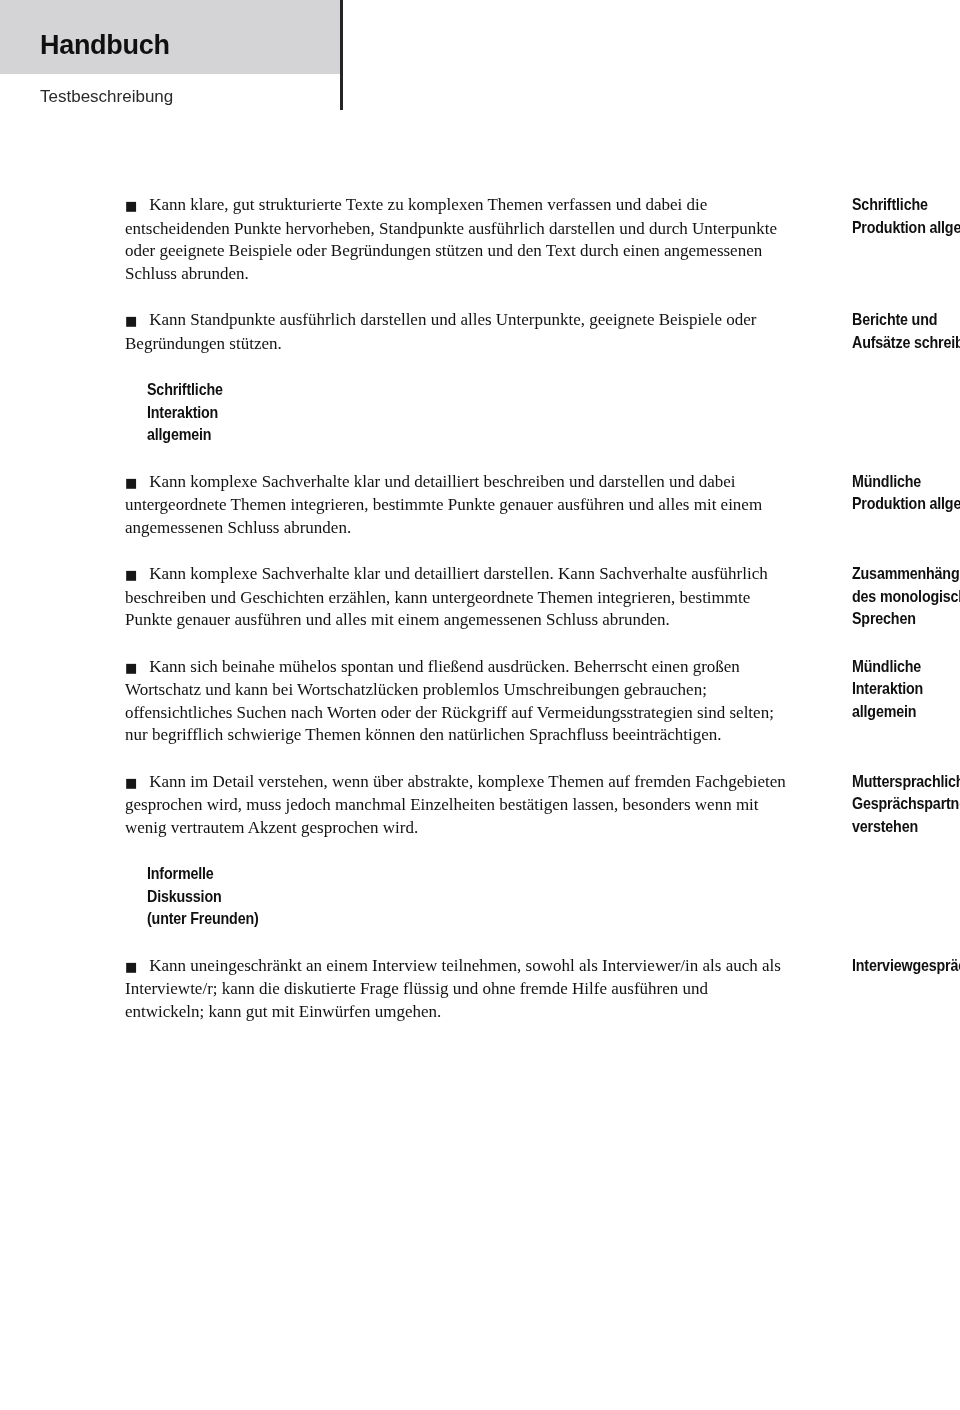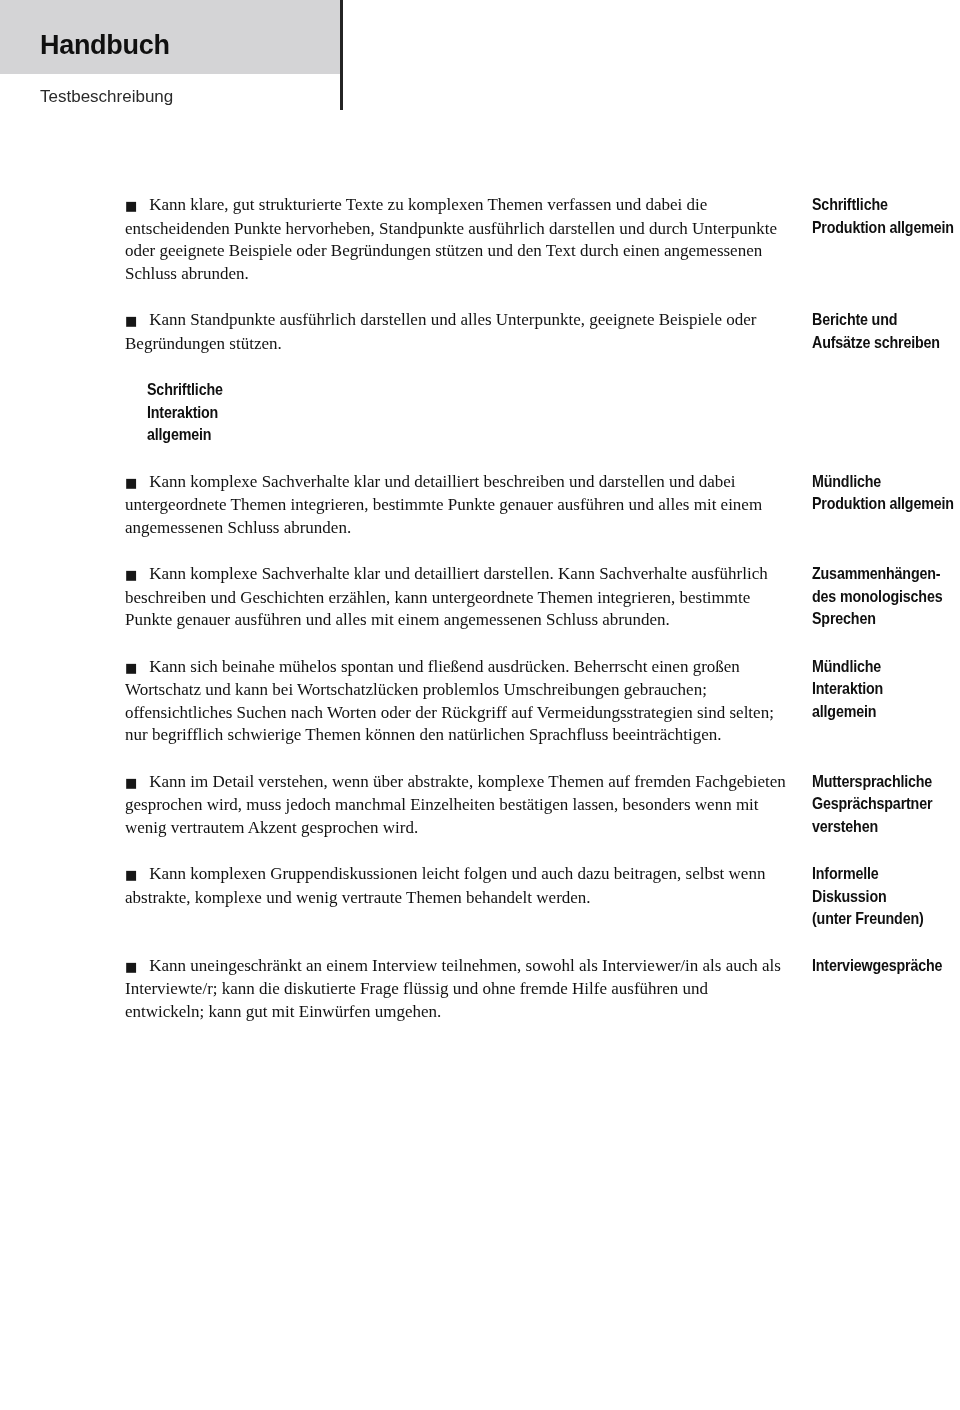"■ Kann klare, gut strukturierte" .row { gap: none -> 40px }
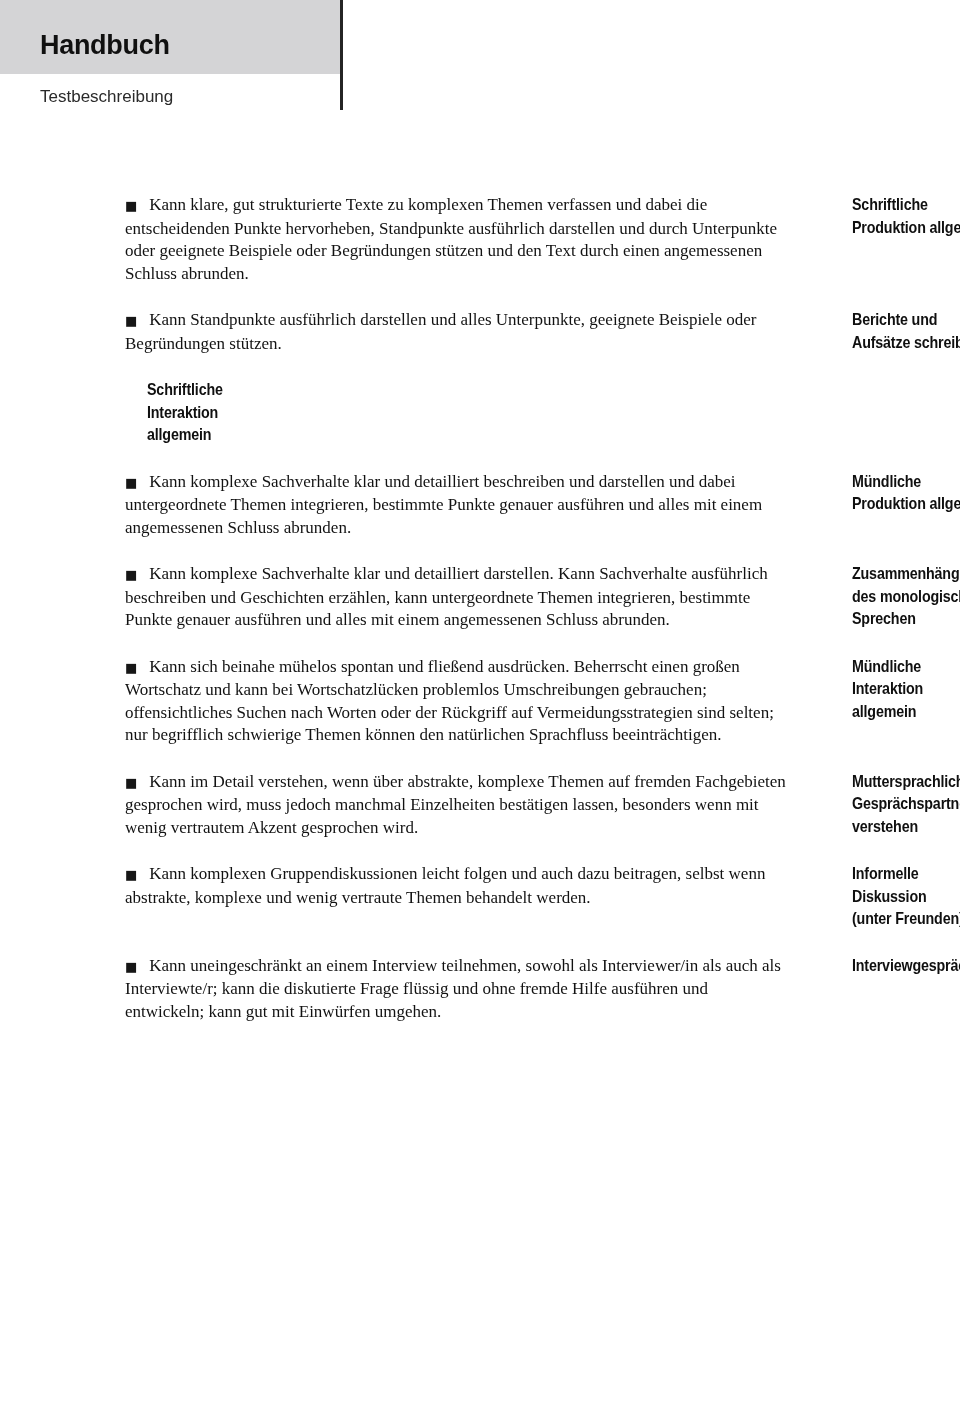"■ Kann komplexen Gruppendiskussionen" div.text-col { html: <div> <p><span>■</span><span>Kann komplexen Gruppendiskussionen leicht folgen und auch dazu beitragen, selbst wenn abstrakte, komplexe und wenig vertraute Themen behandelt werden.</span></p> </div> -> none }
